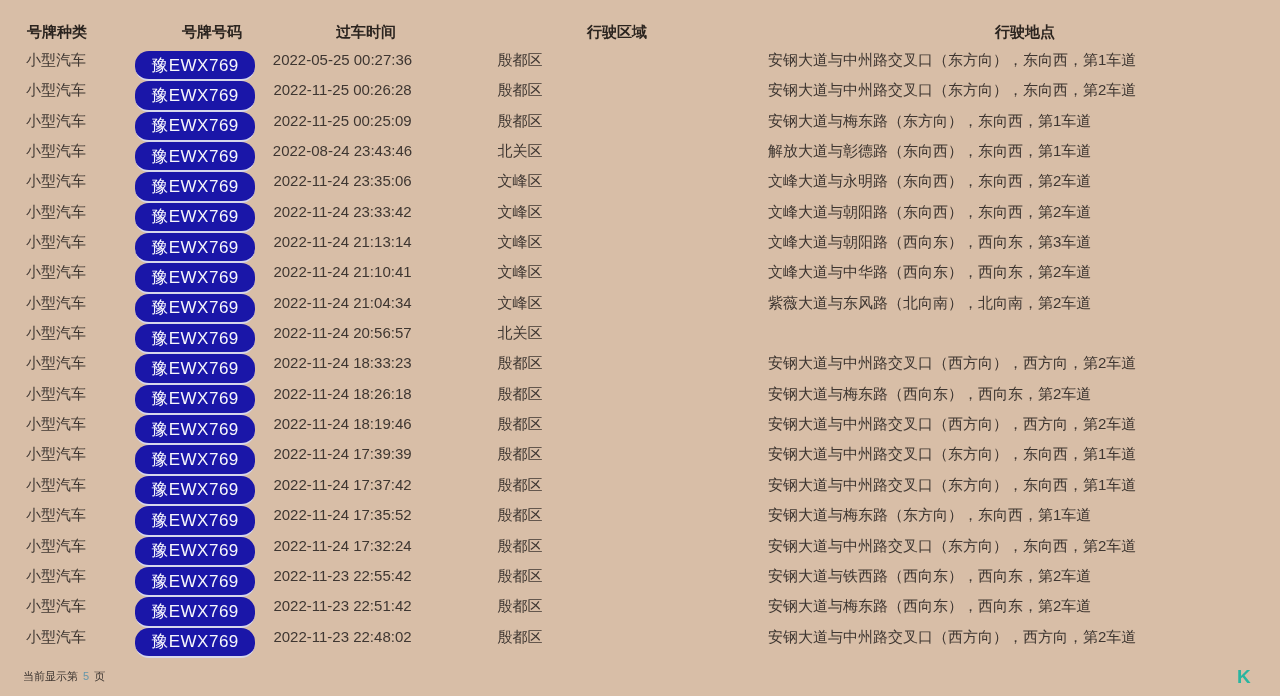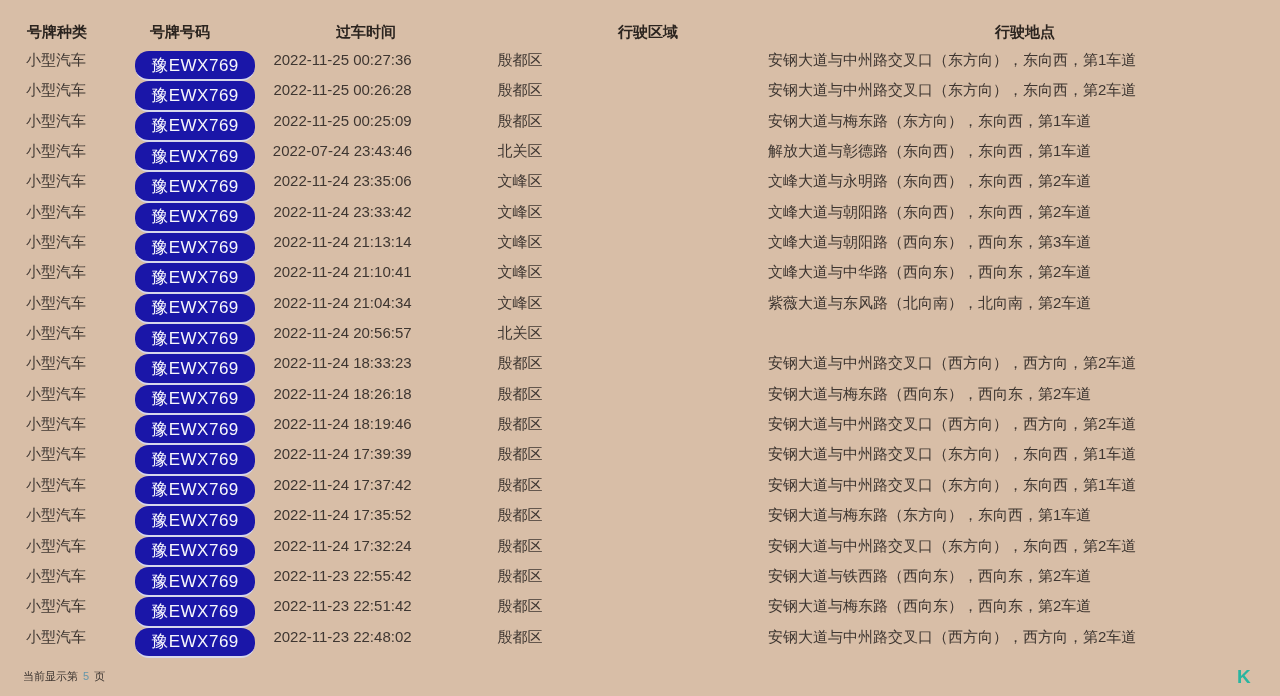"号牌号码" .hc2 { left: 180px -> 212px }
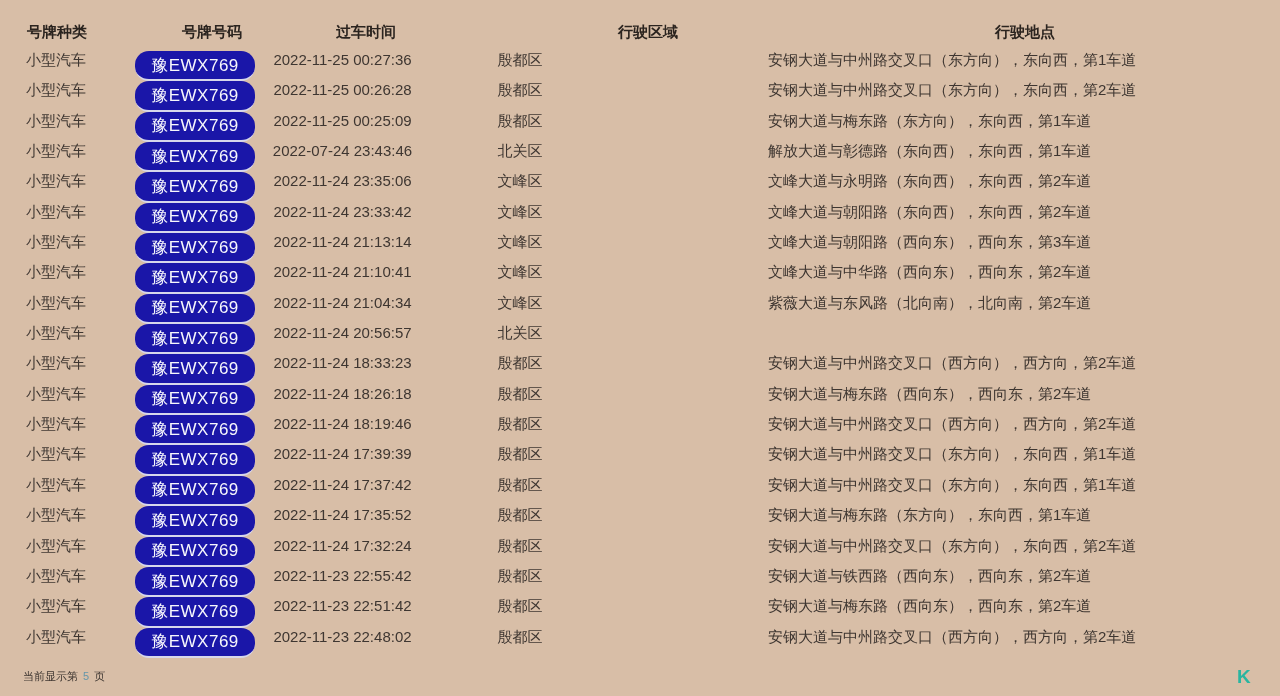"行驶区域" .hc4 { left: 648px -> 617px }
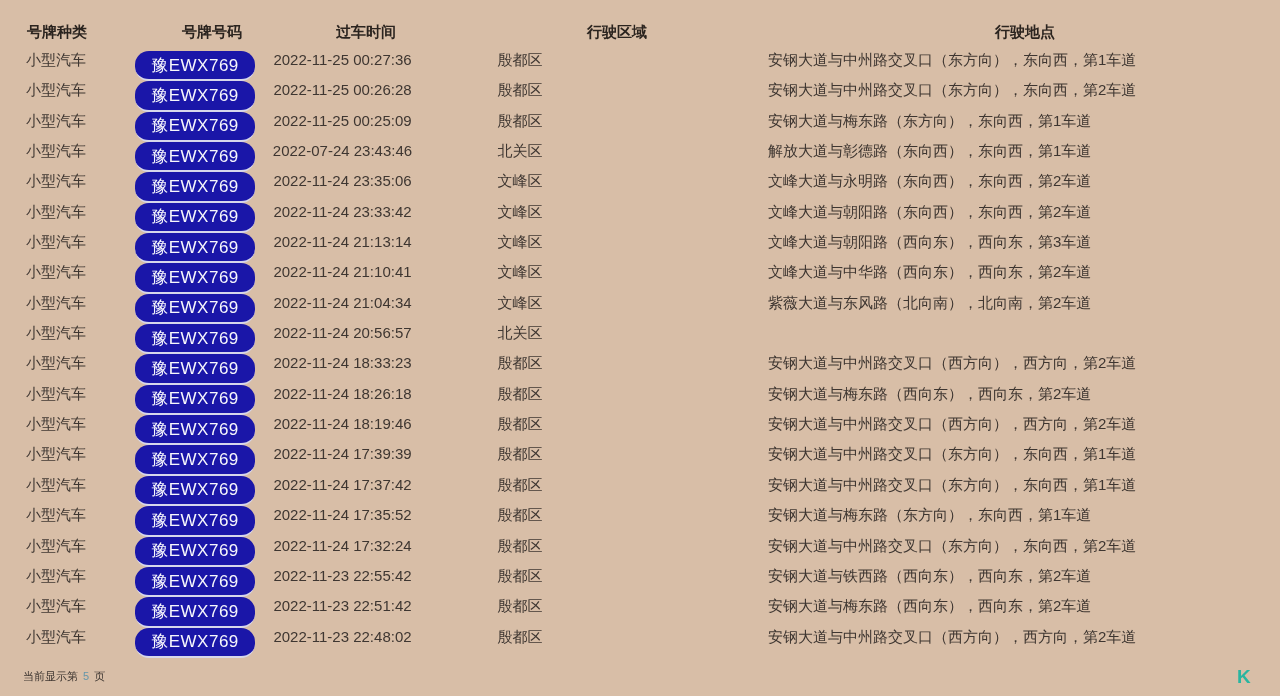"2022-11-25 00:27:36" span.c3 { text: 2022-11-25 -> 2022-05-25 }
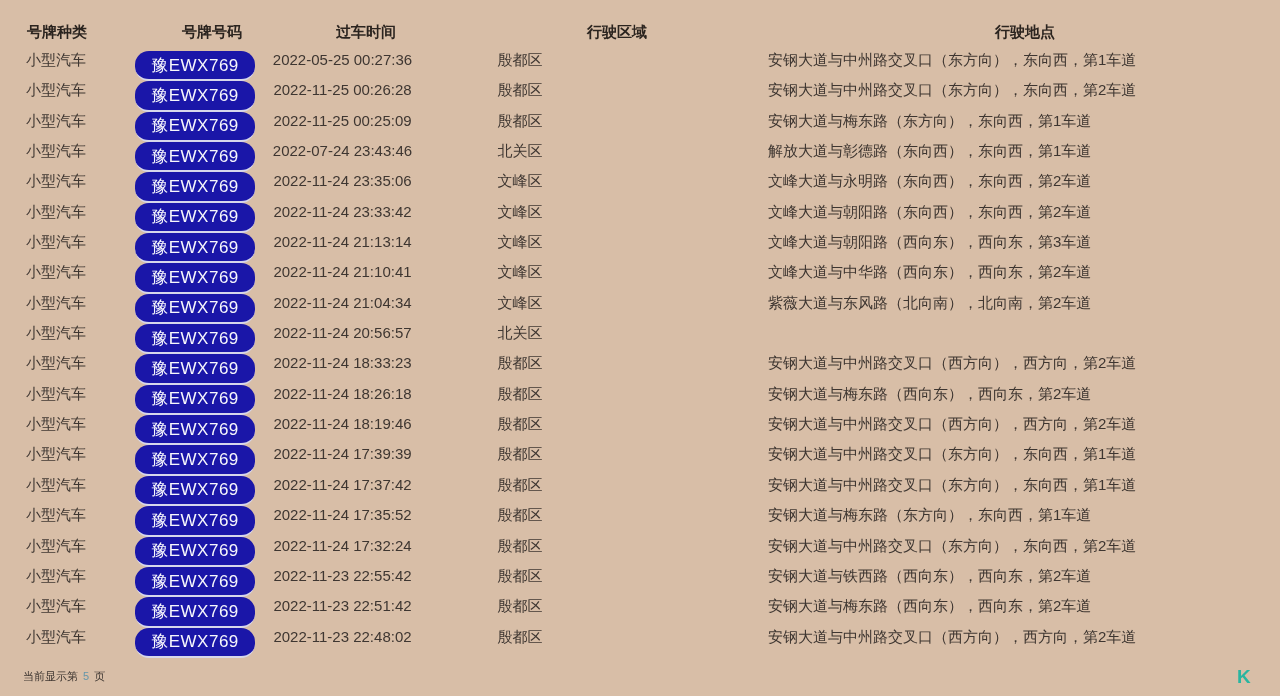"2022-07-24 23:43:46" span.c3 { text: 2022-07-24 -> 2022-08-24 }
